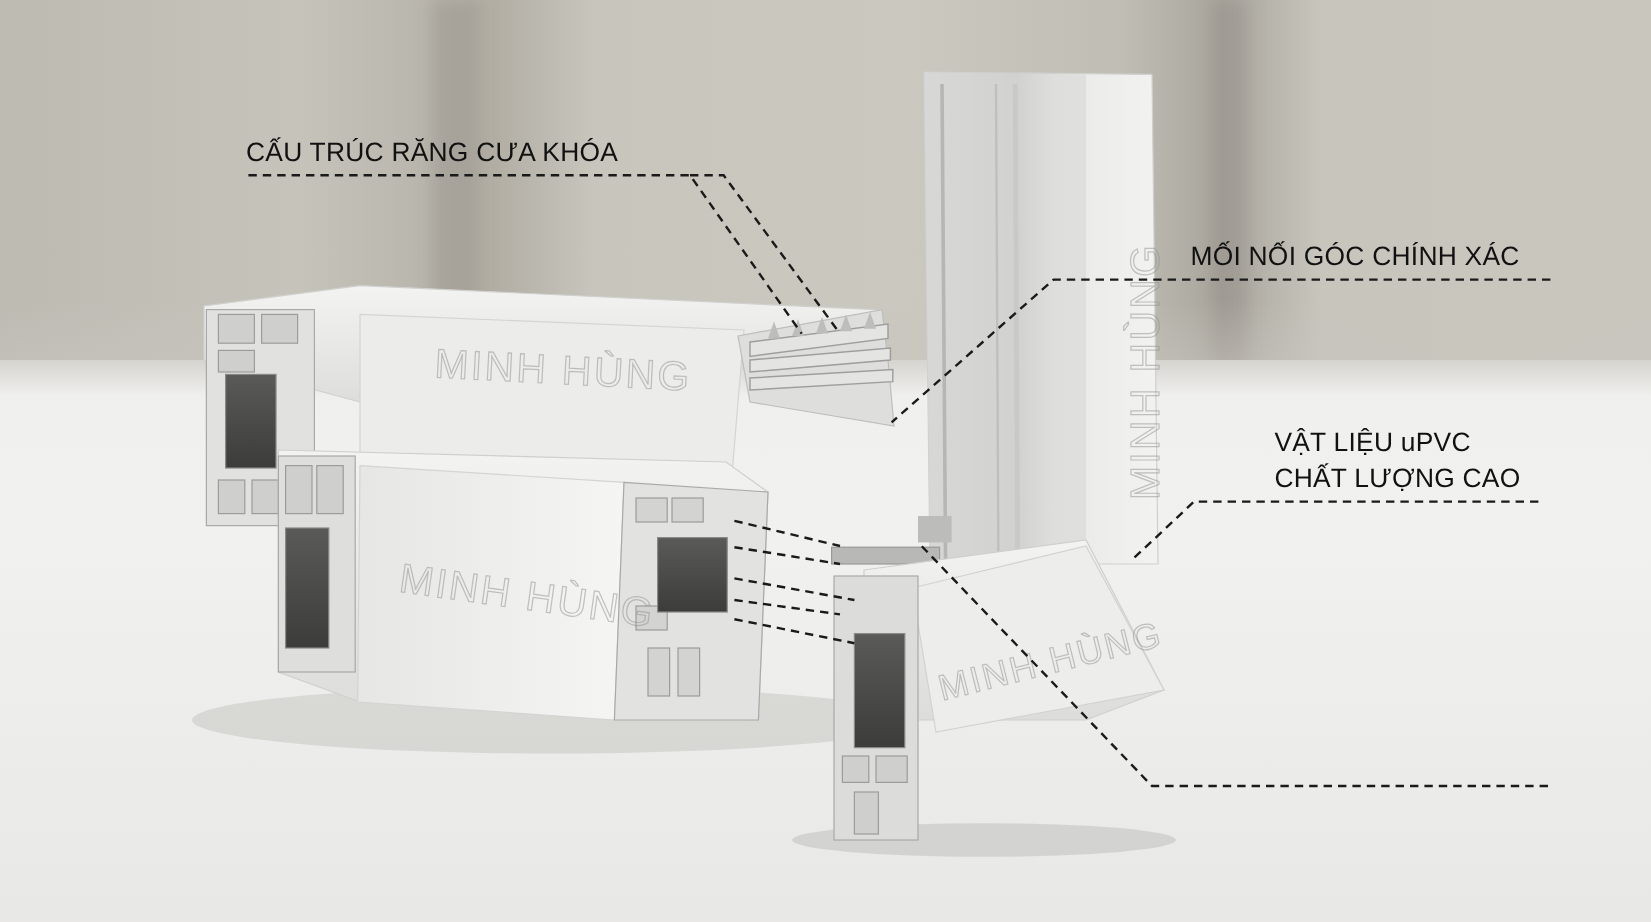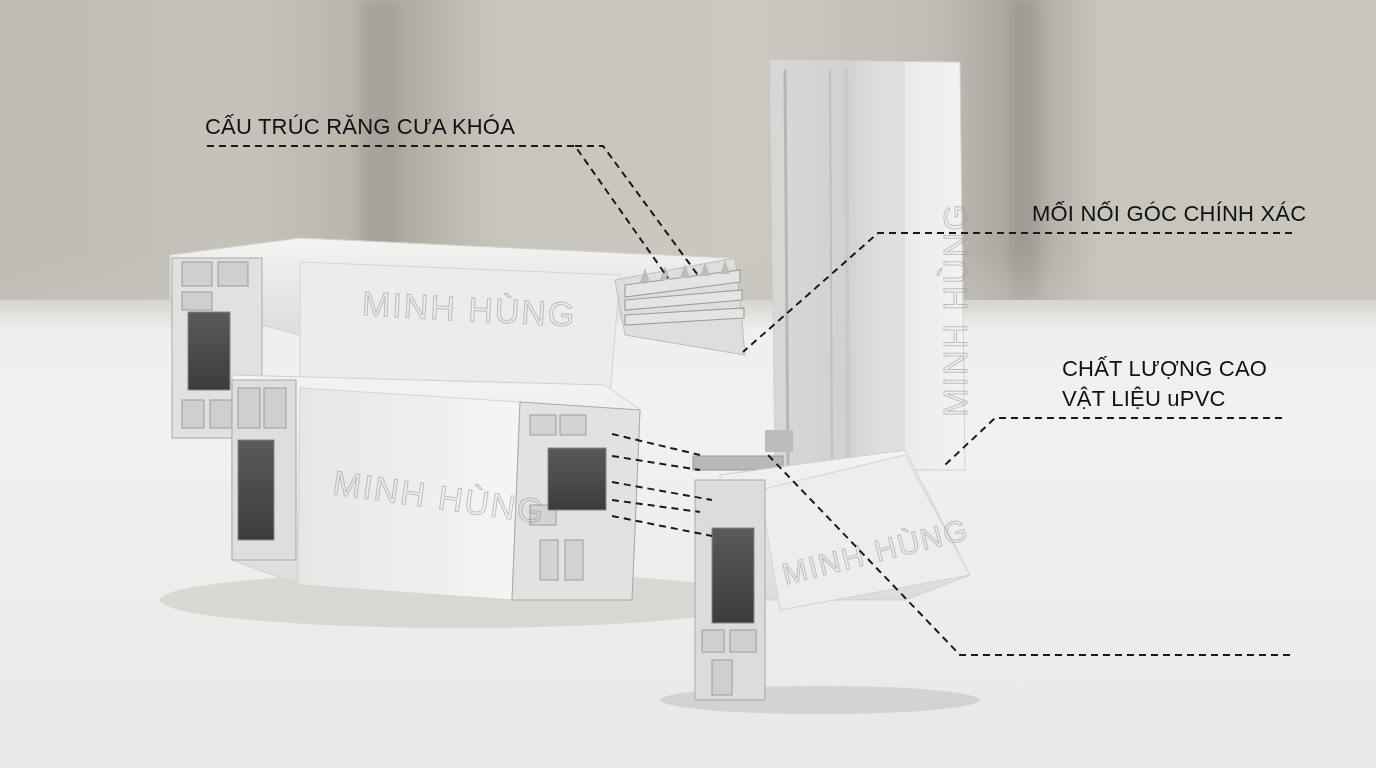"MỐI NỐI GÓC CHÍNH XÁC" div.label { left: 1032px -> 992px }
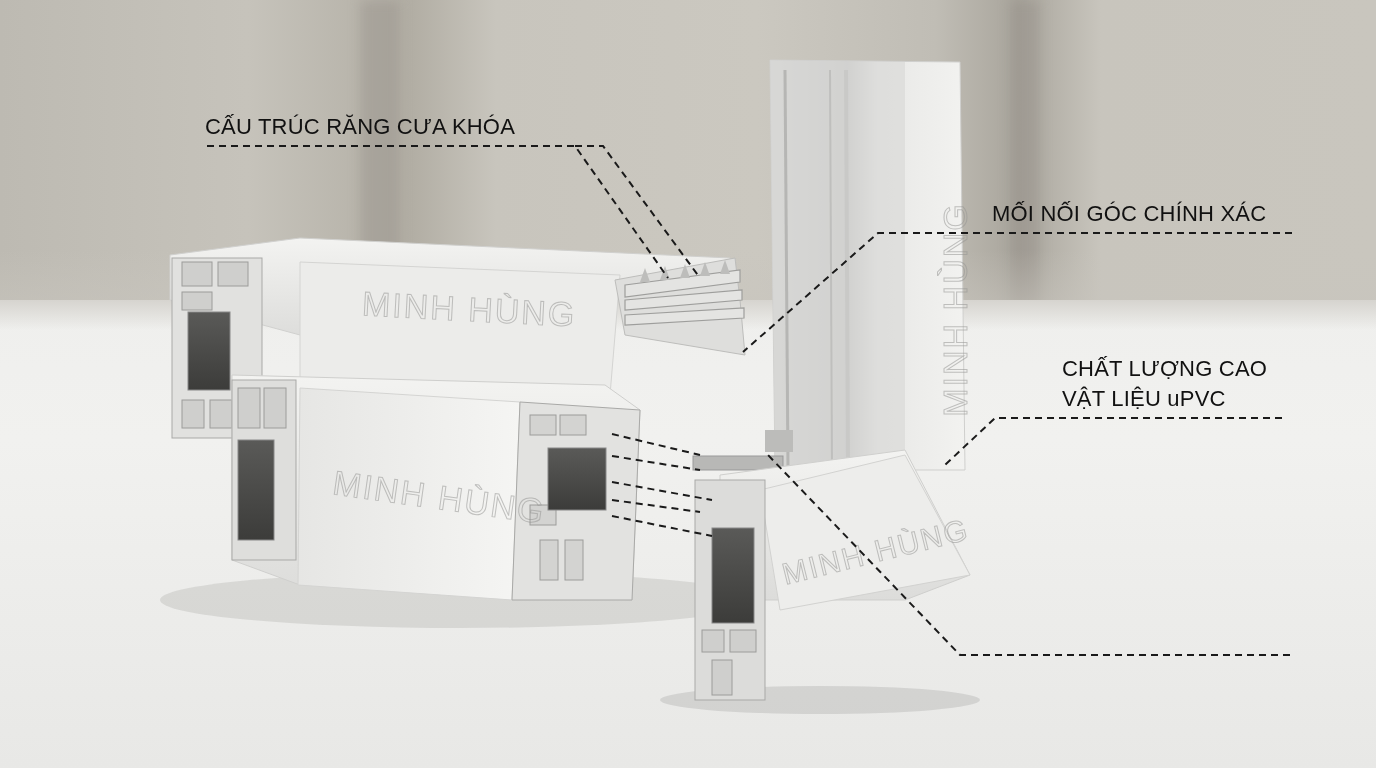"CHẤT LƯỢNG CAO" span.line { order: before "VẬT LIỆU uPVC" -> after "VẬT LIỆU uPVC" }
